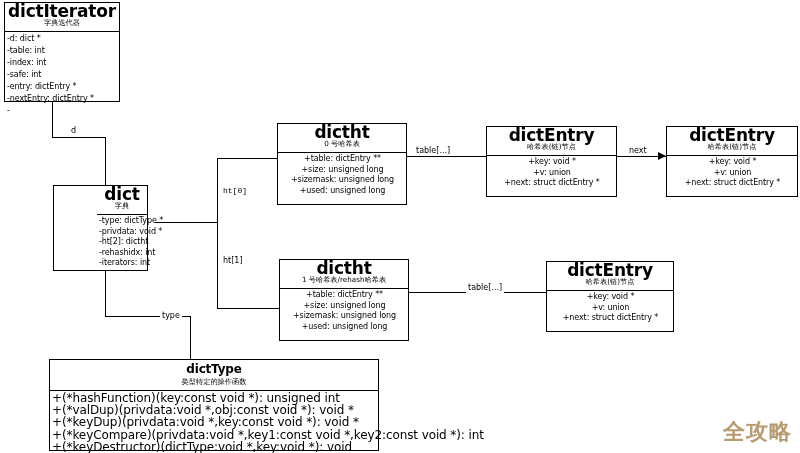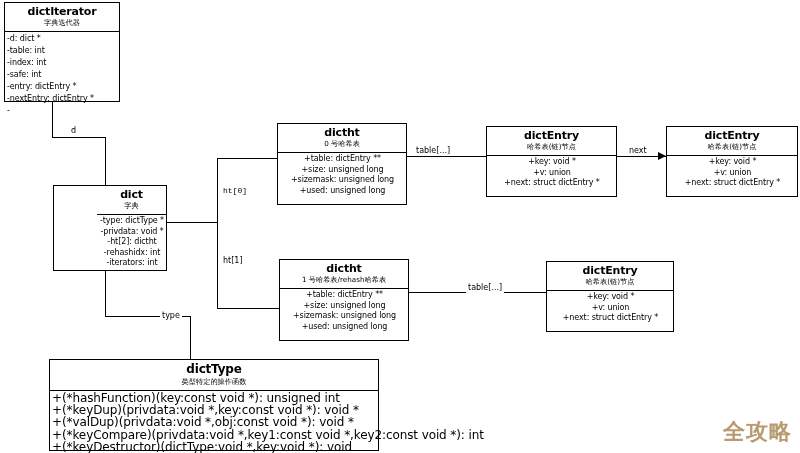"dictIterator" .uml .title { font-size: 11px -> 17px }
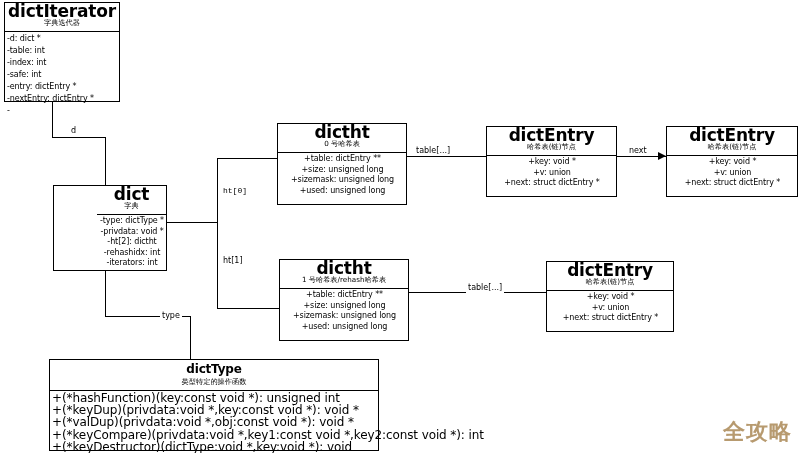"dict" div.uml { width: 114px -> 95px }
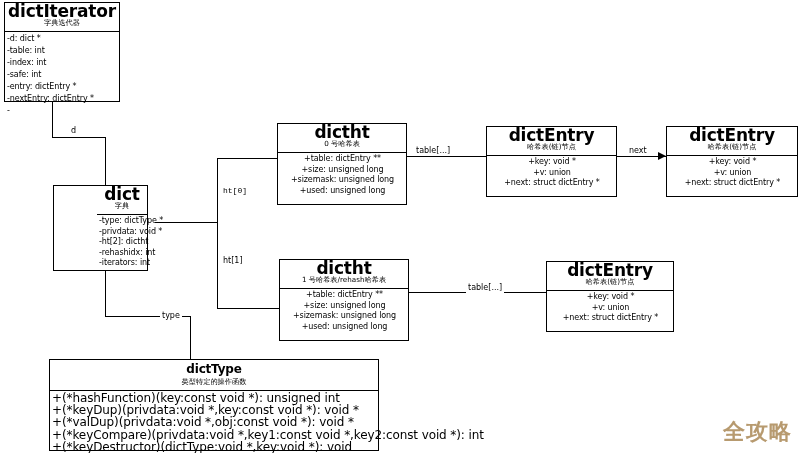"+(*keyDup)(privdata:void *,key:const" div.row { order: before "+(*valDup)(privdata:void *,obj:const" -> after "+(*valDup)(privdata:void *,obj:const" }
